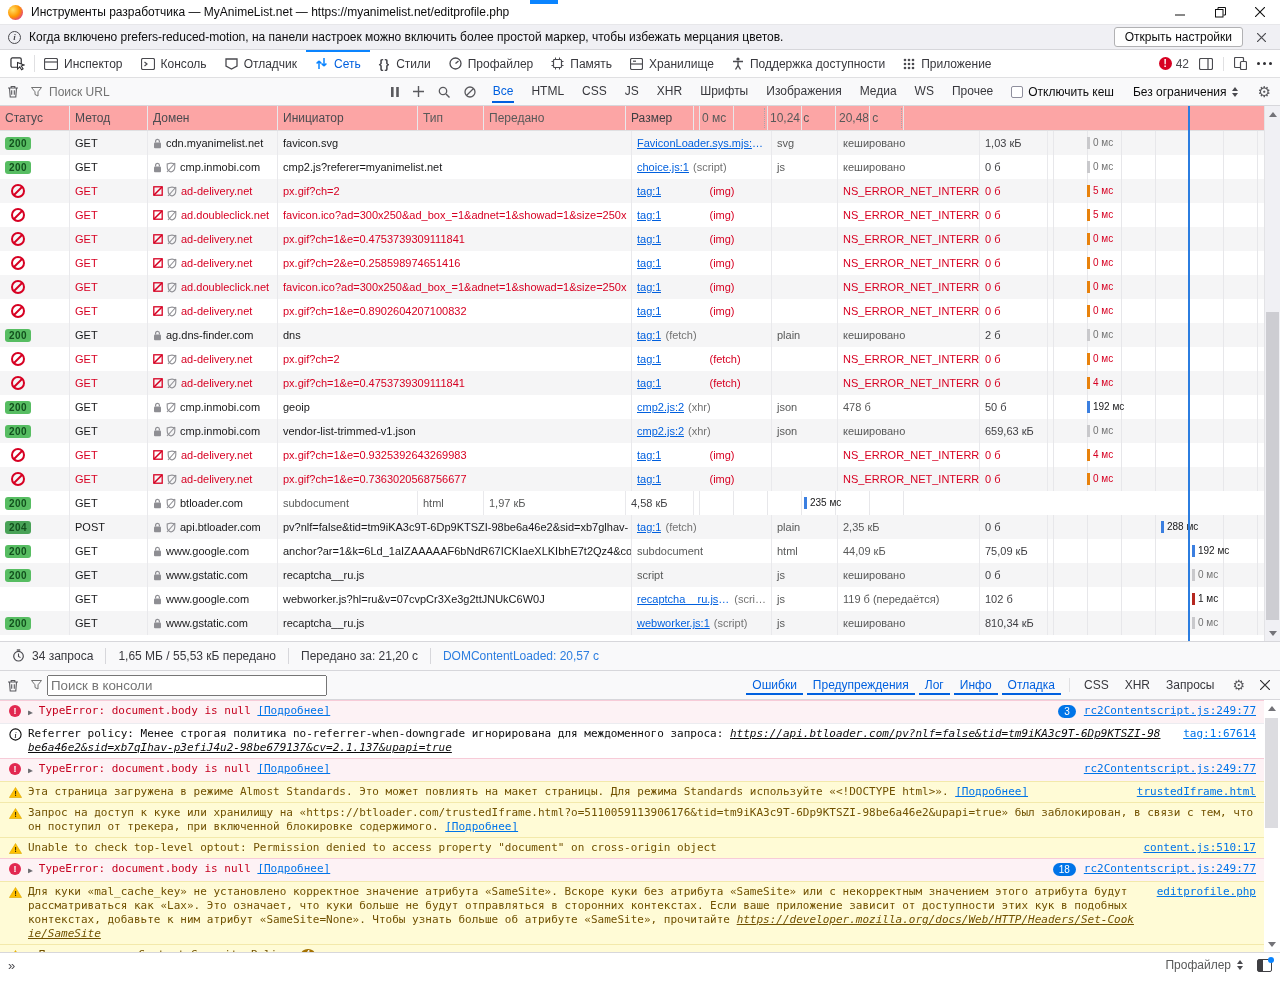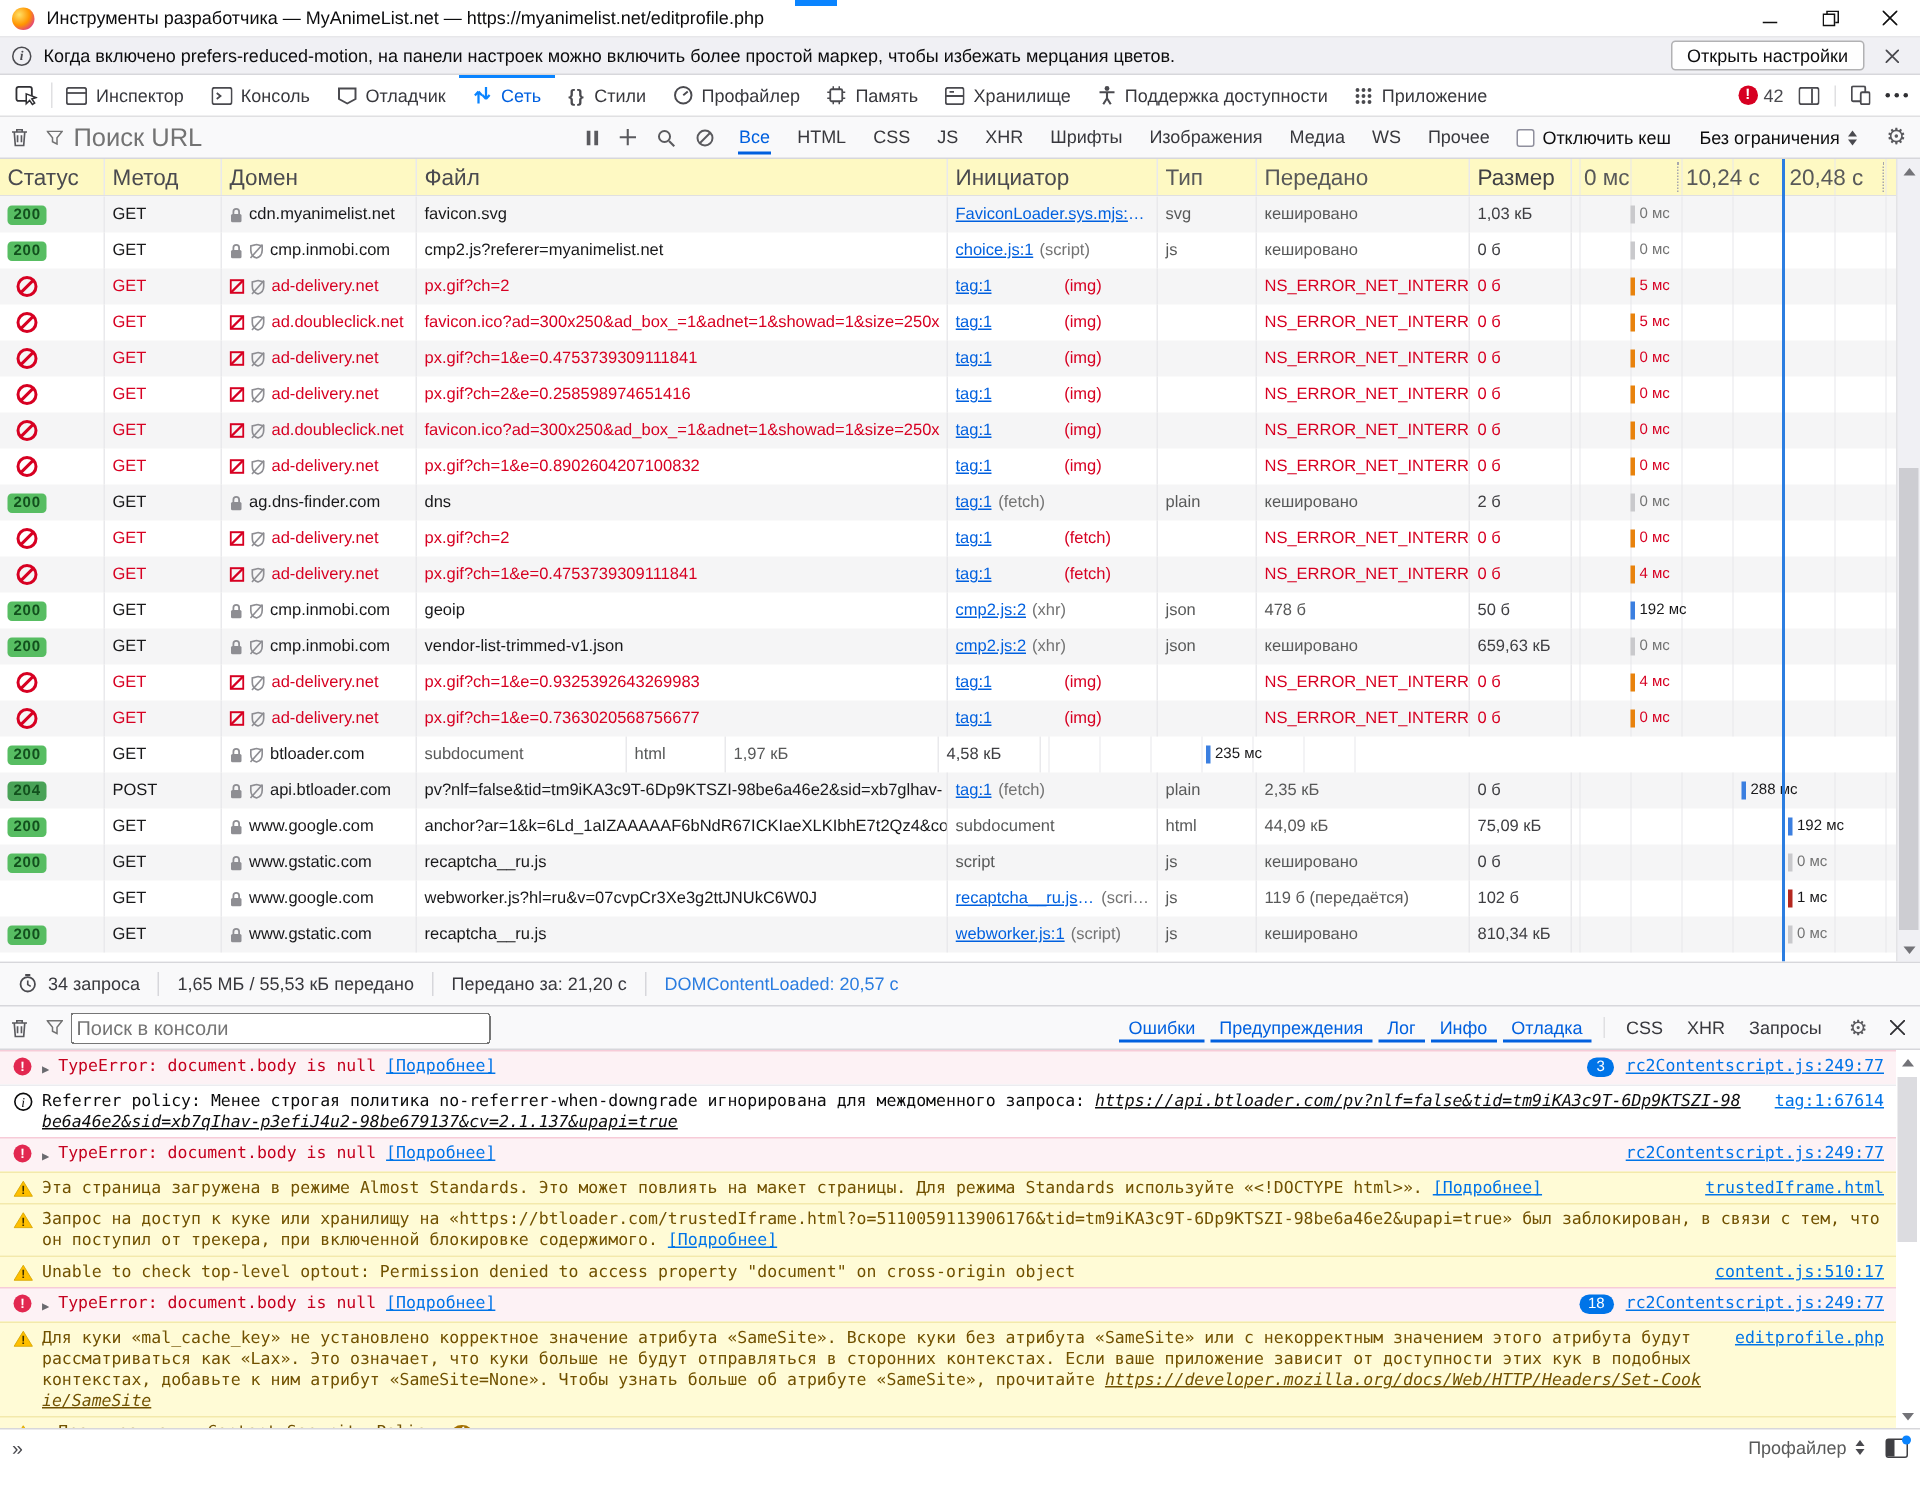"Поиск URL" .ntb input { font-size: 17px -> 12px }
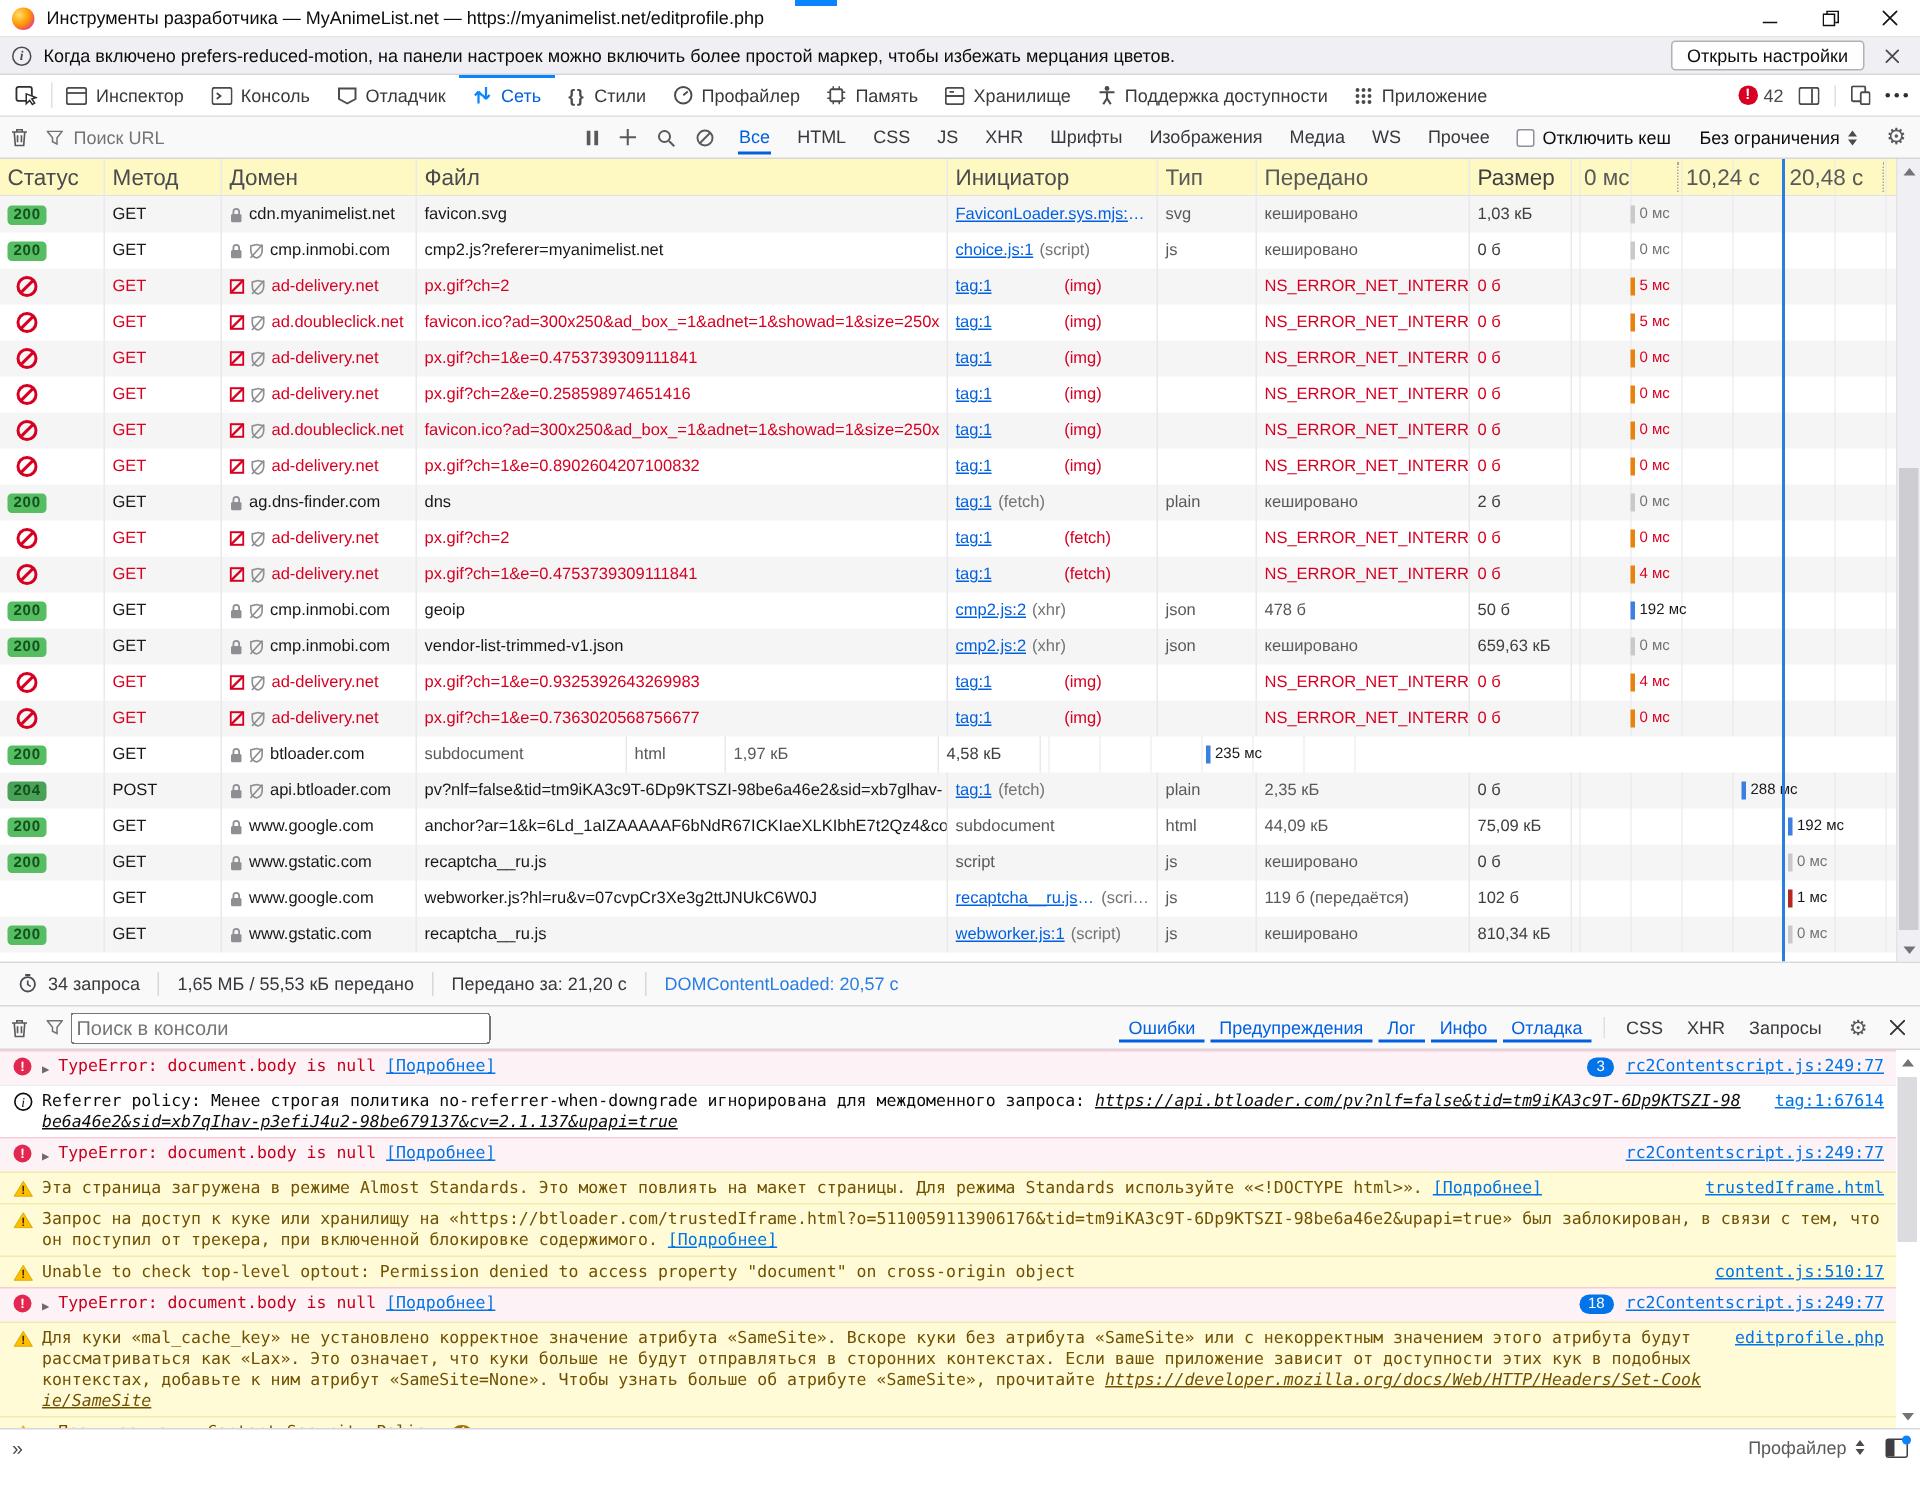"Статус" .thead { background: #fef9c3 -> #fca5a5; font-size: 15px -> 12px }
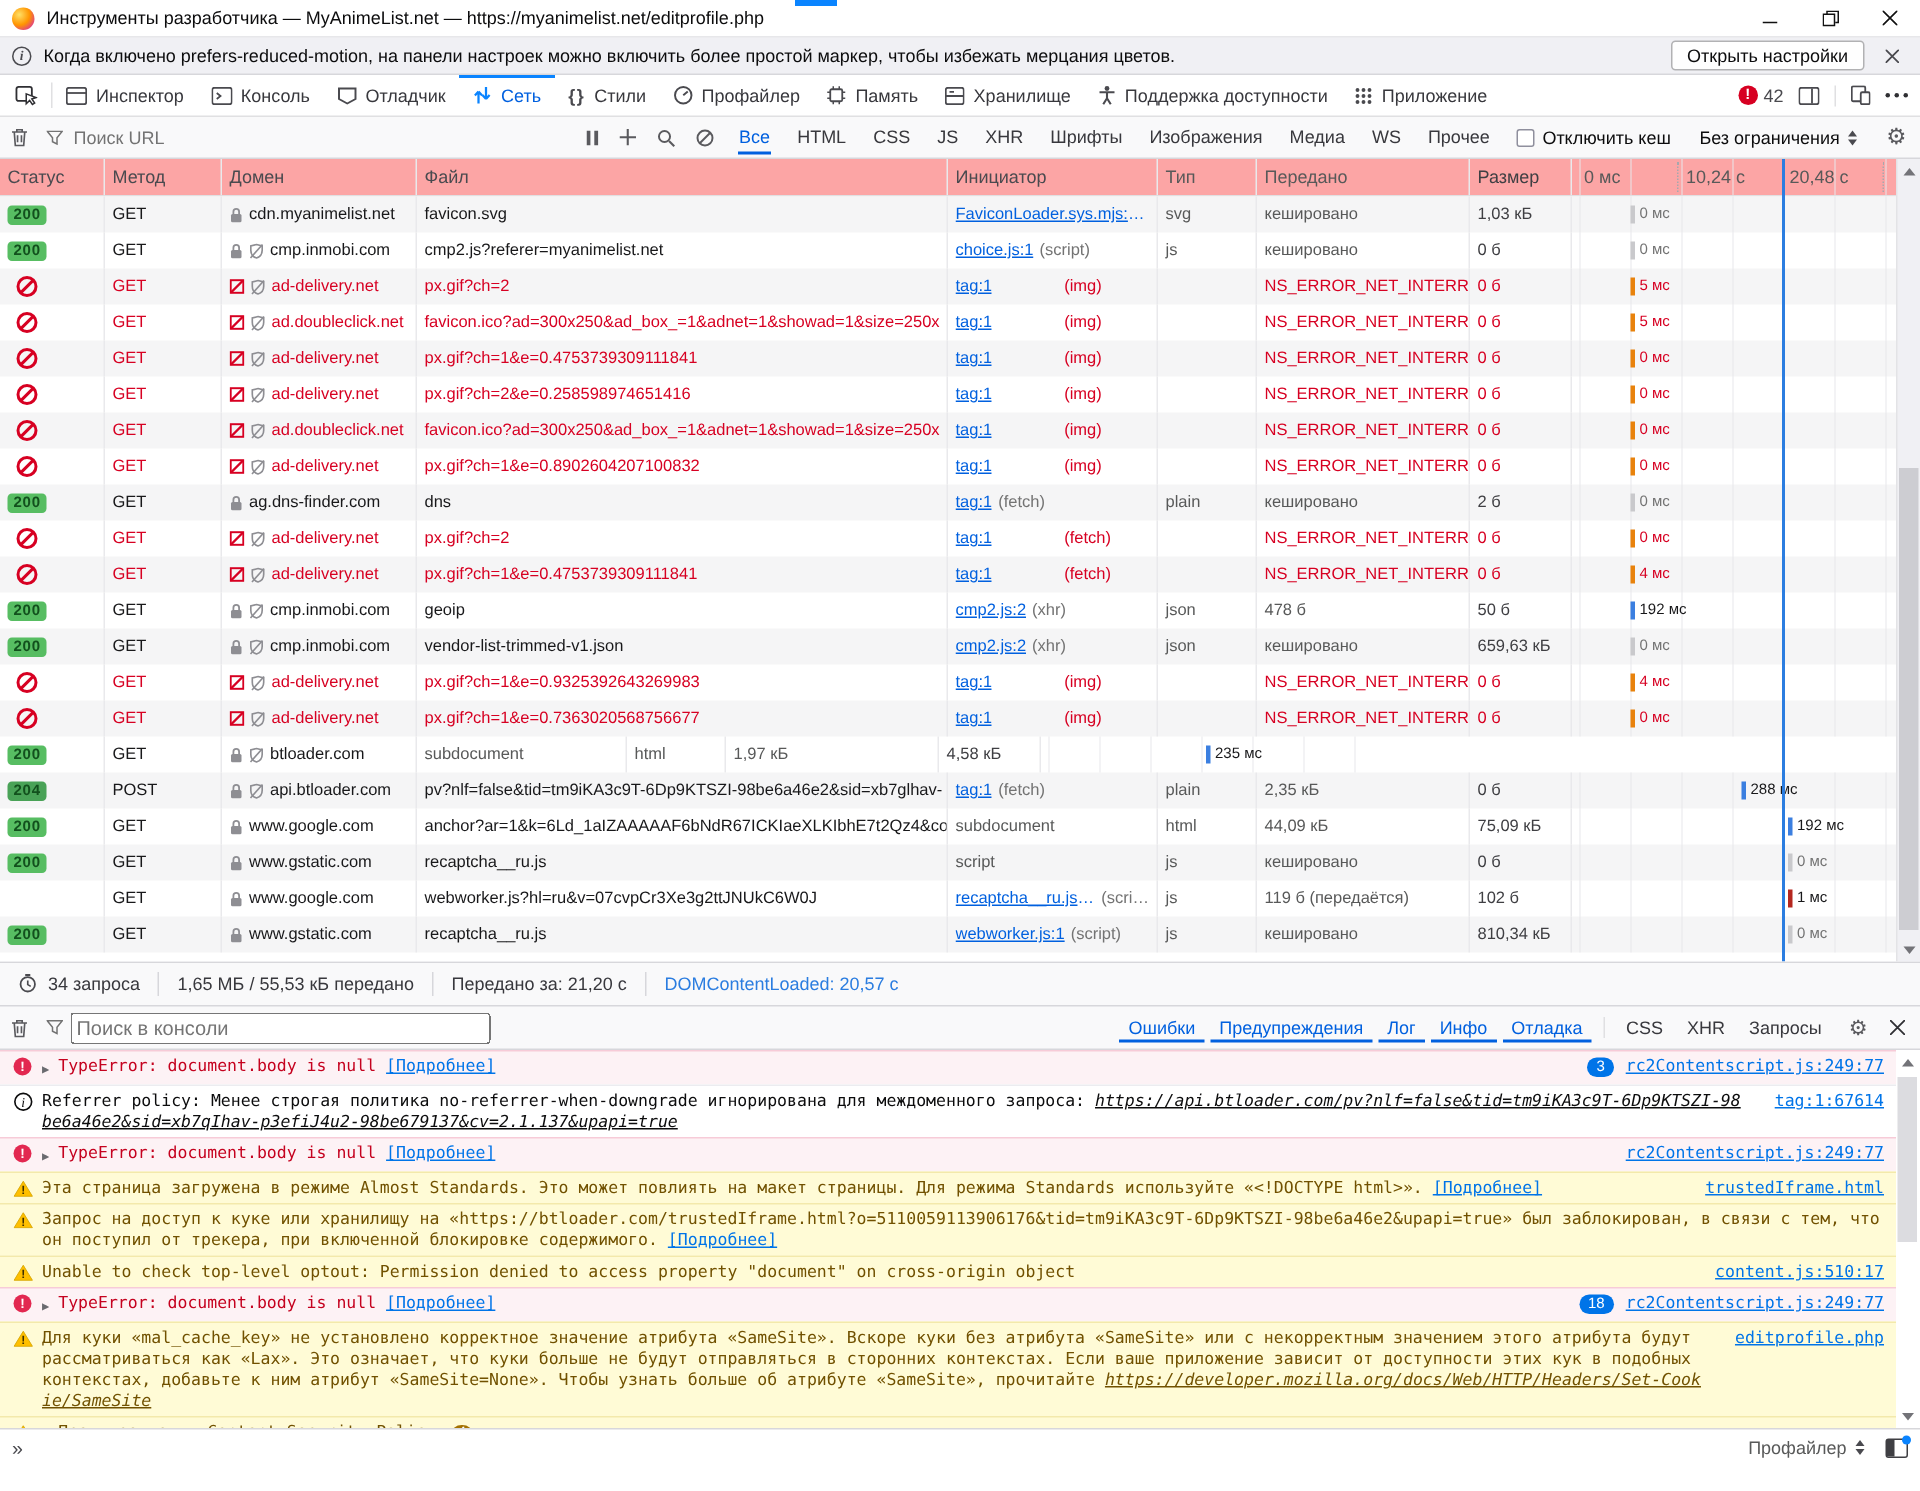"Файл" span.cell { html: <span>Файл</span> -> none }
